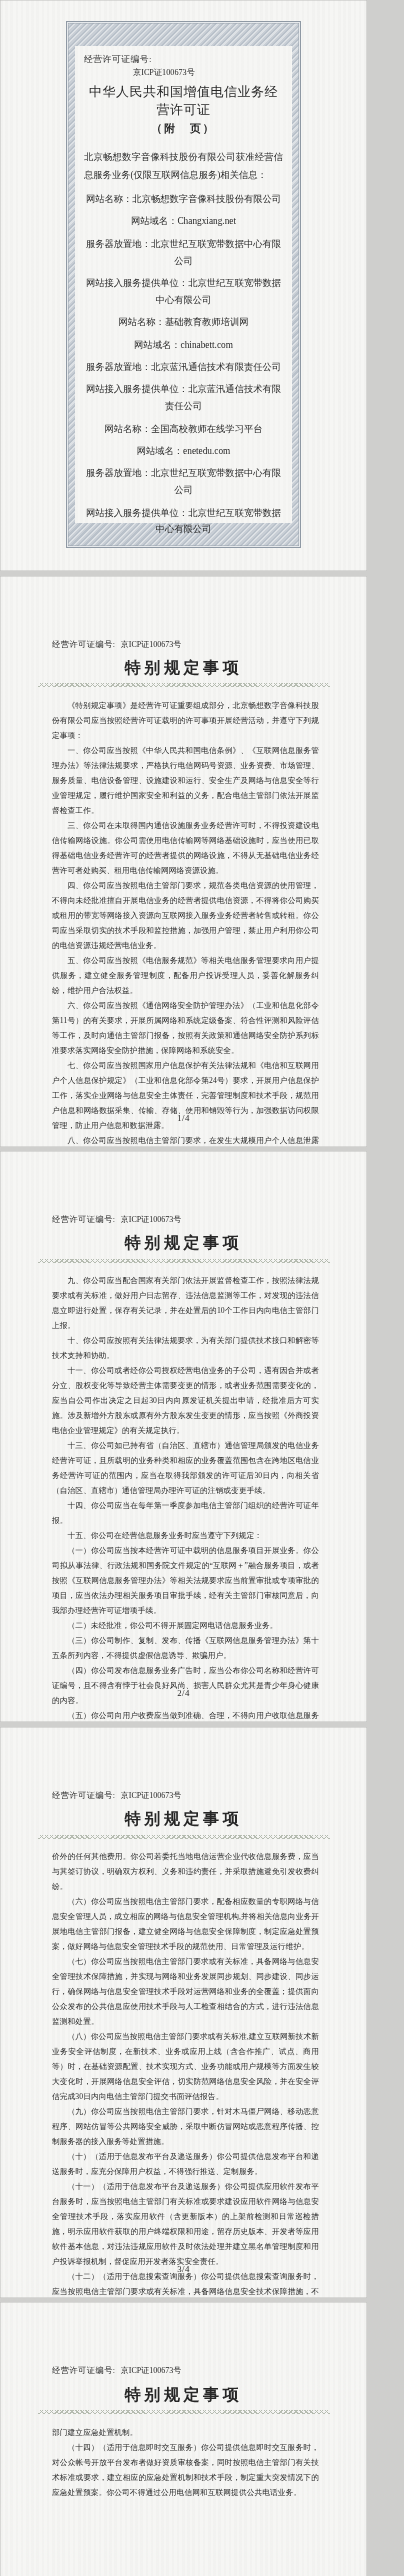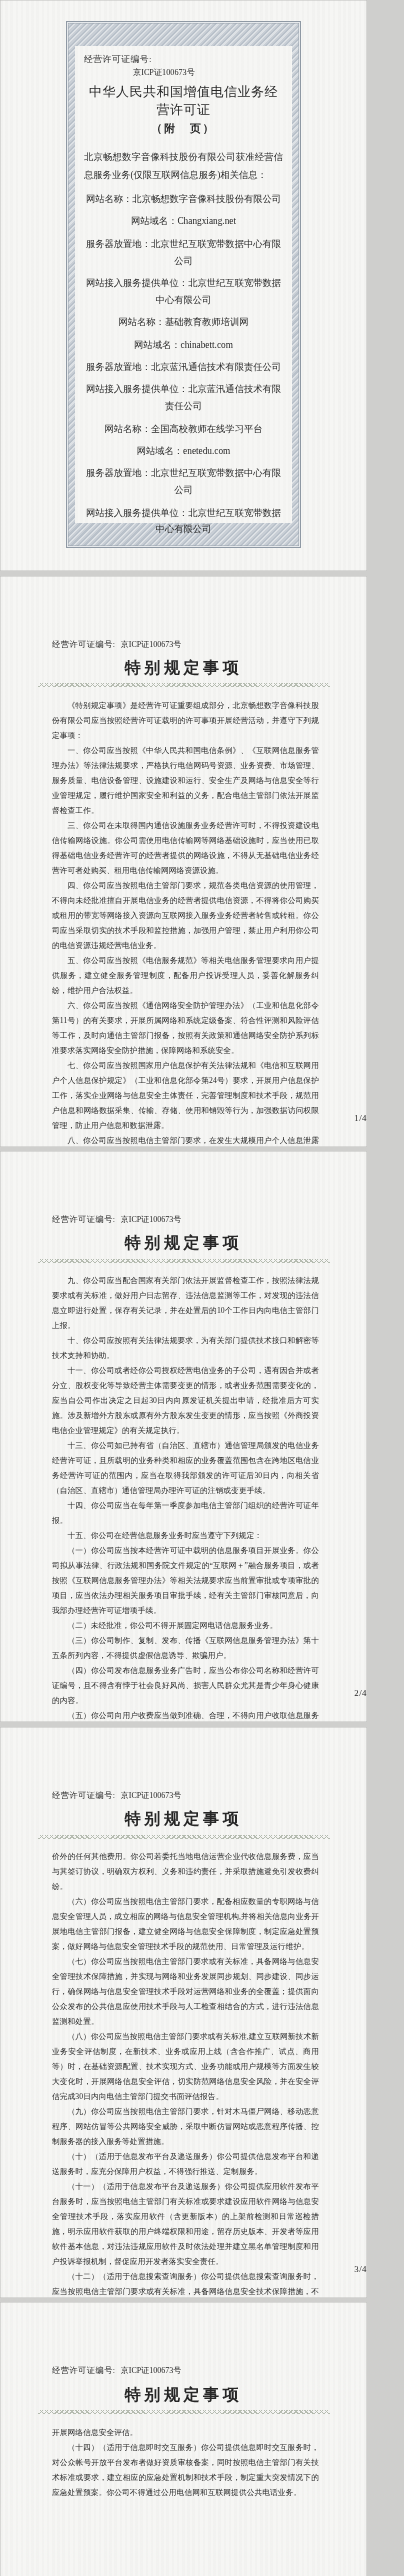"1/4" .page-no { text-align: right -> center }
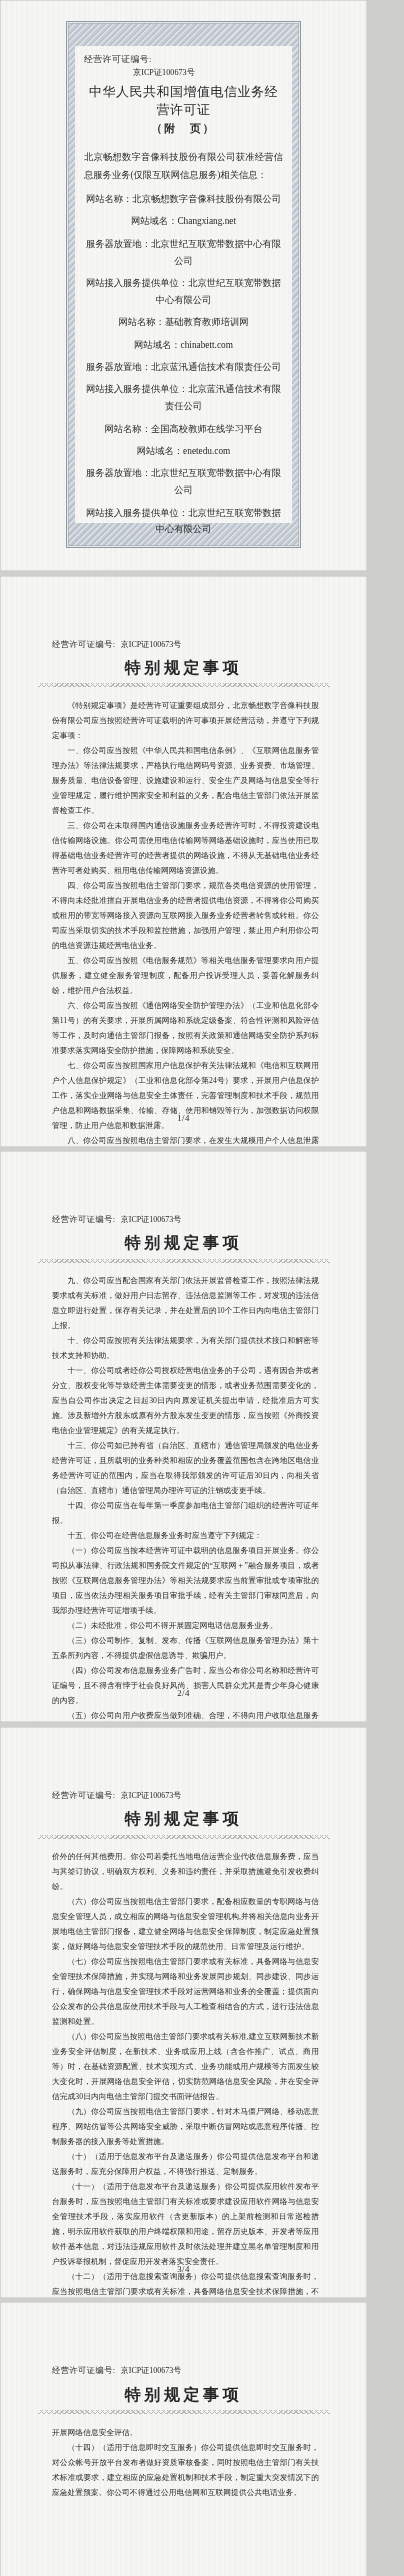"开展网络信息安全评估。" p.para { text: 开展网络信息安全评估 -> 部门建立应急处置机制 }
